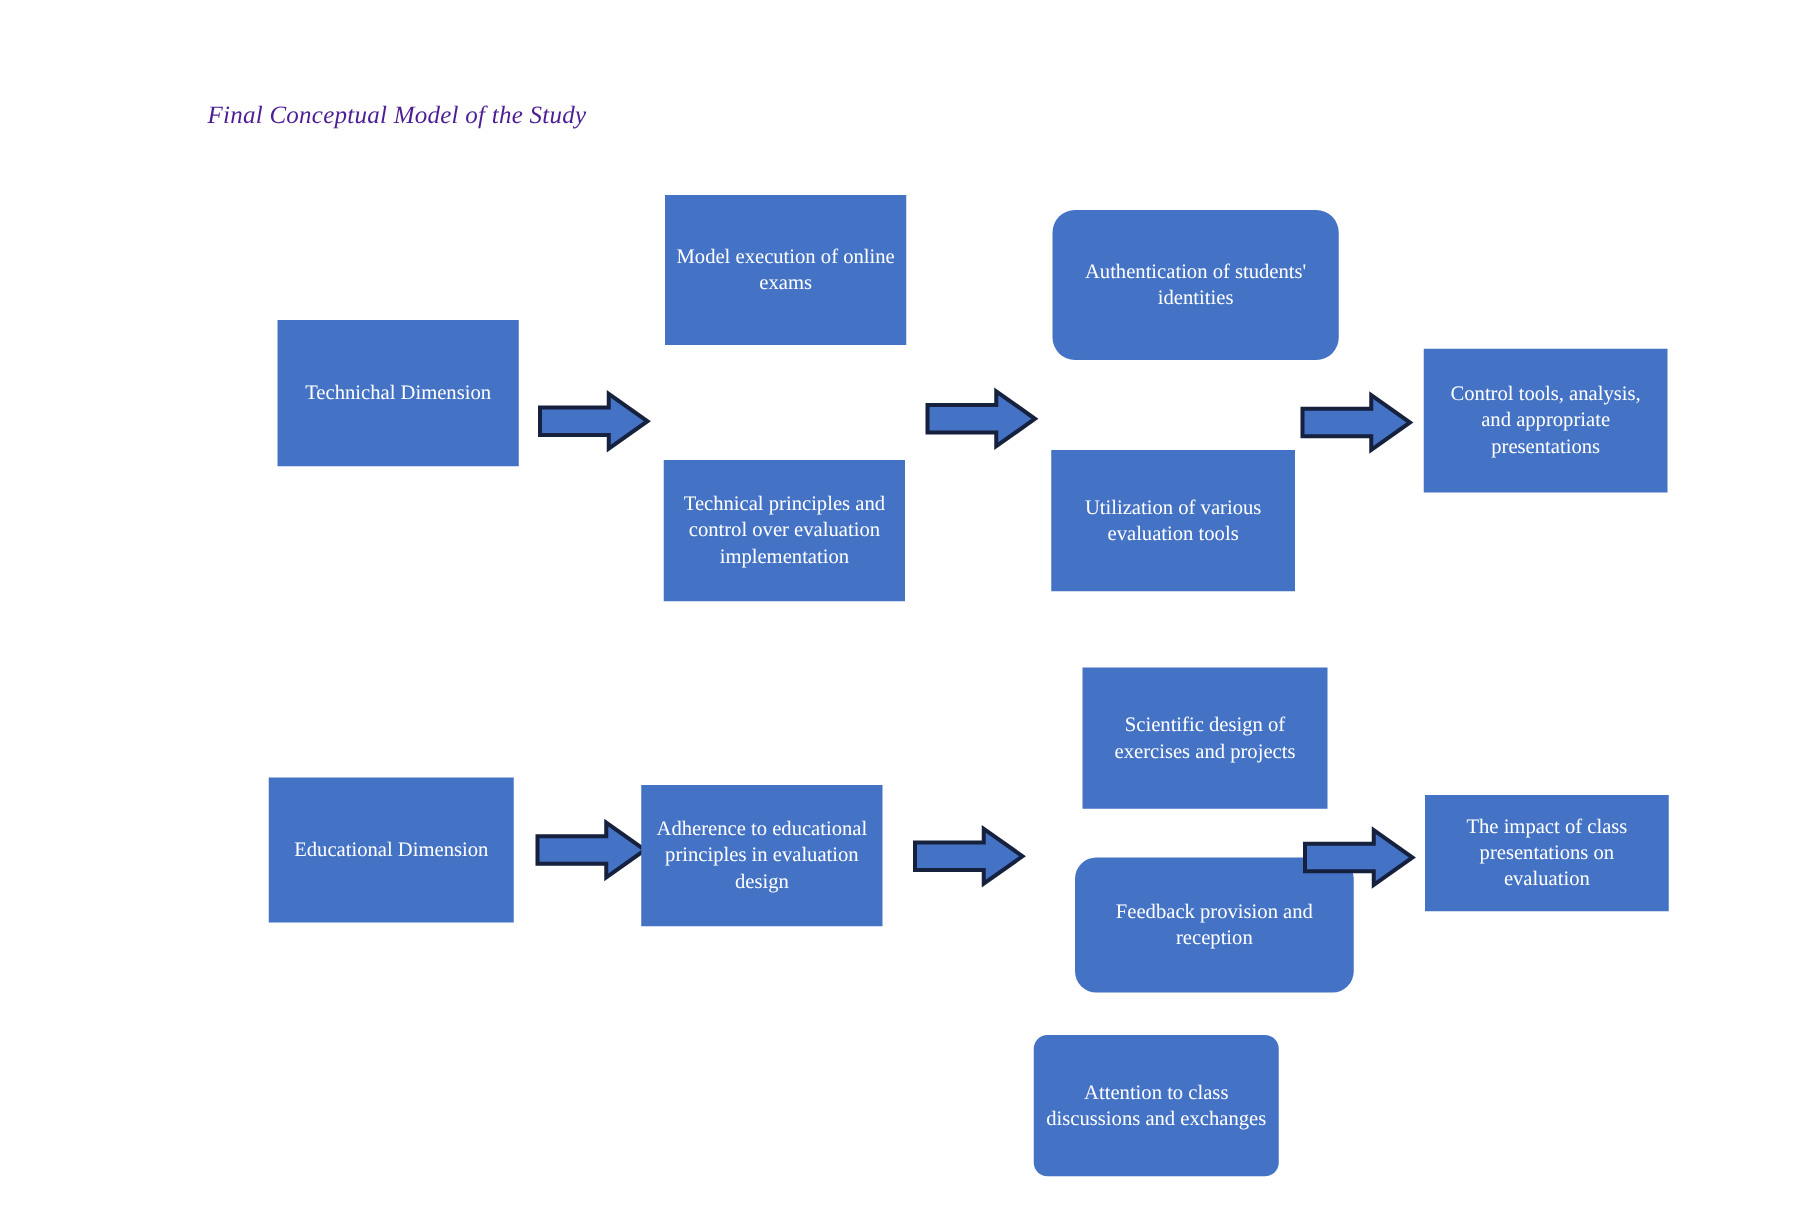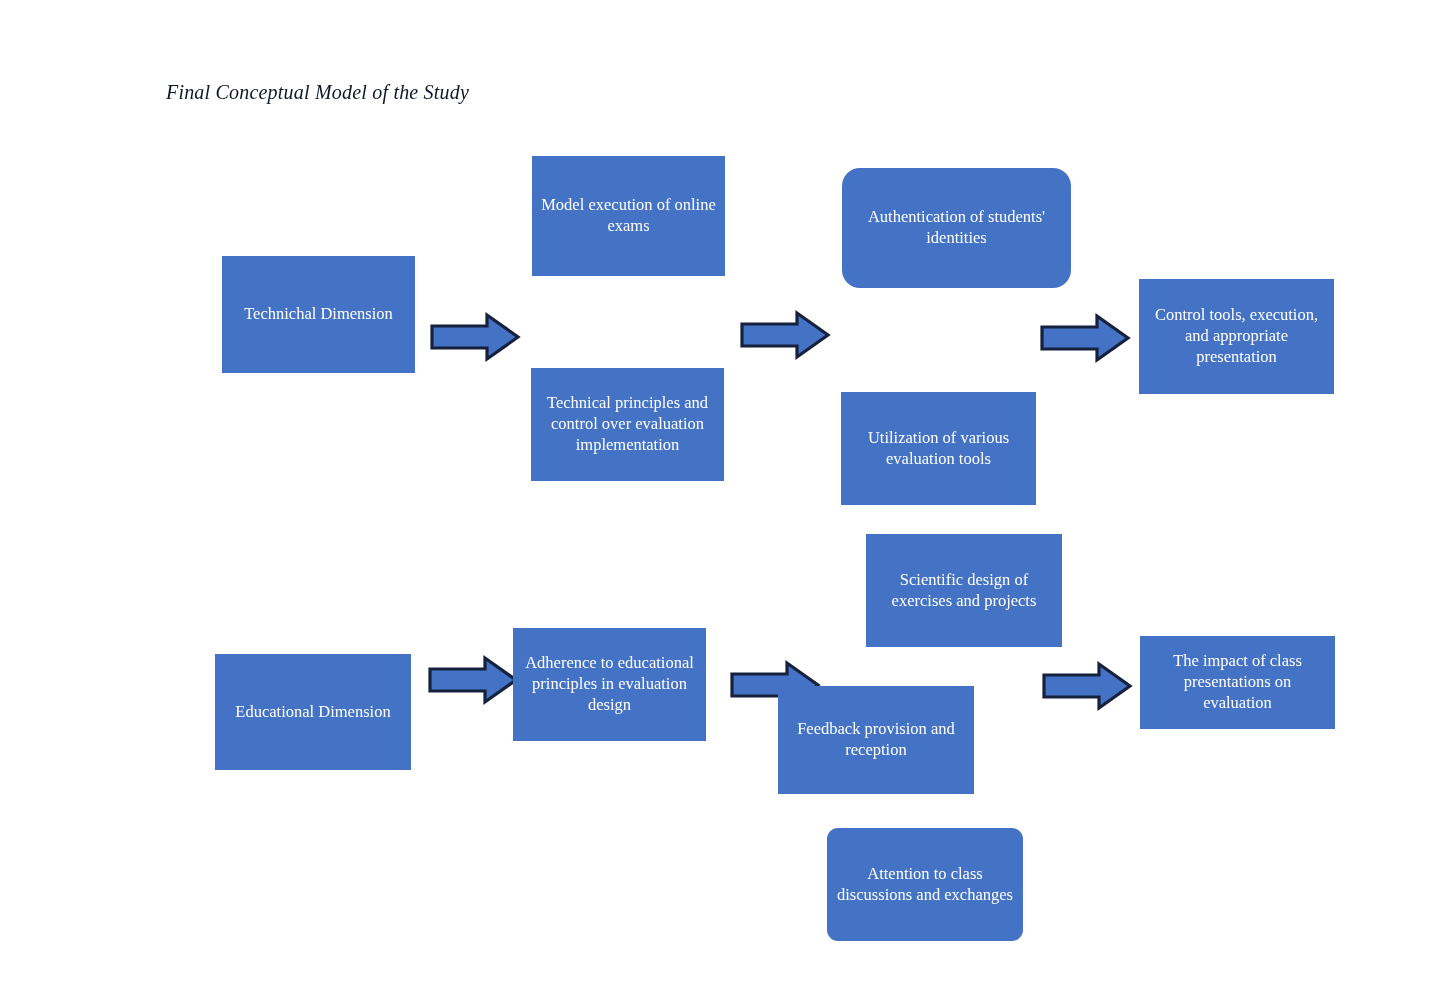"Final Conceptual Model of the" .diagram-title { color: #0f172a -> #4c1d95 }
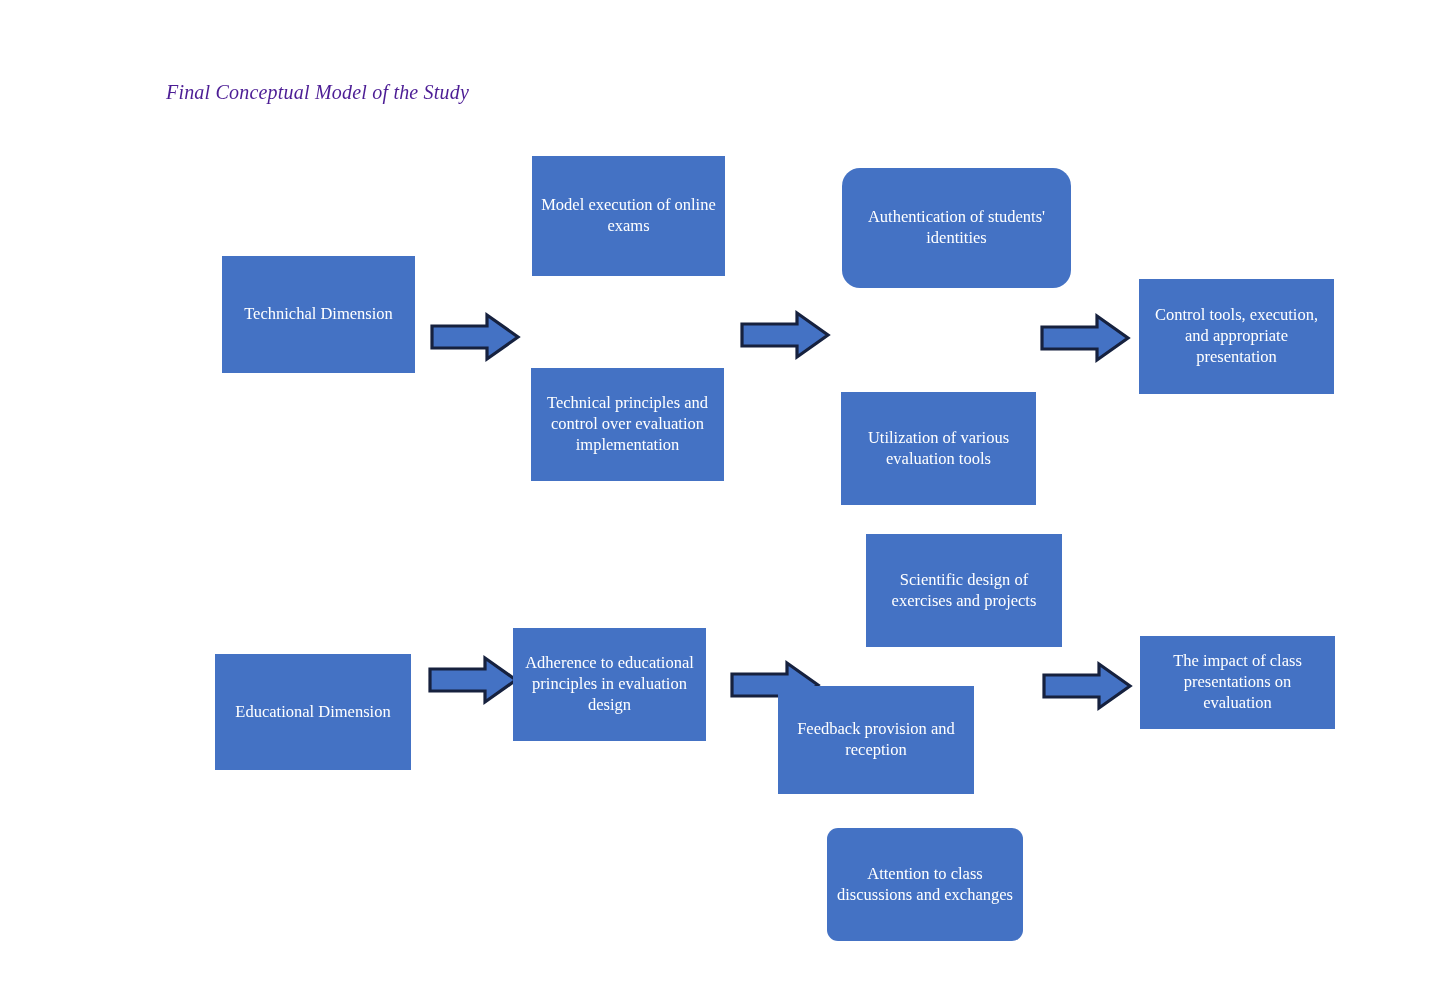"Control tools, execution, and" span.node-label { text: execution, and appropriate presentation -> analysis, and appropriate presentations }
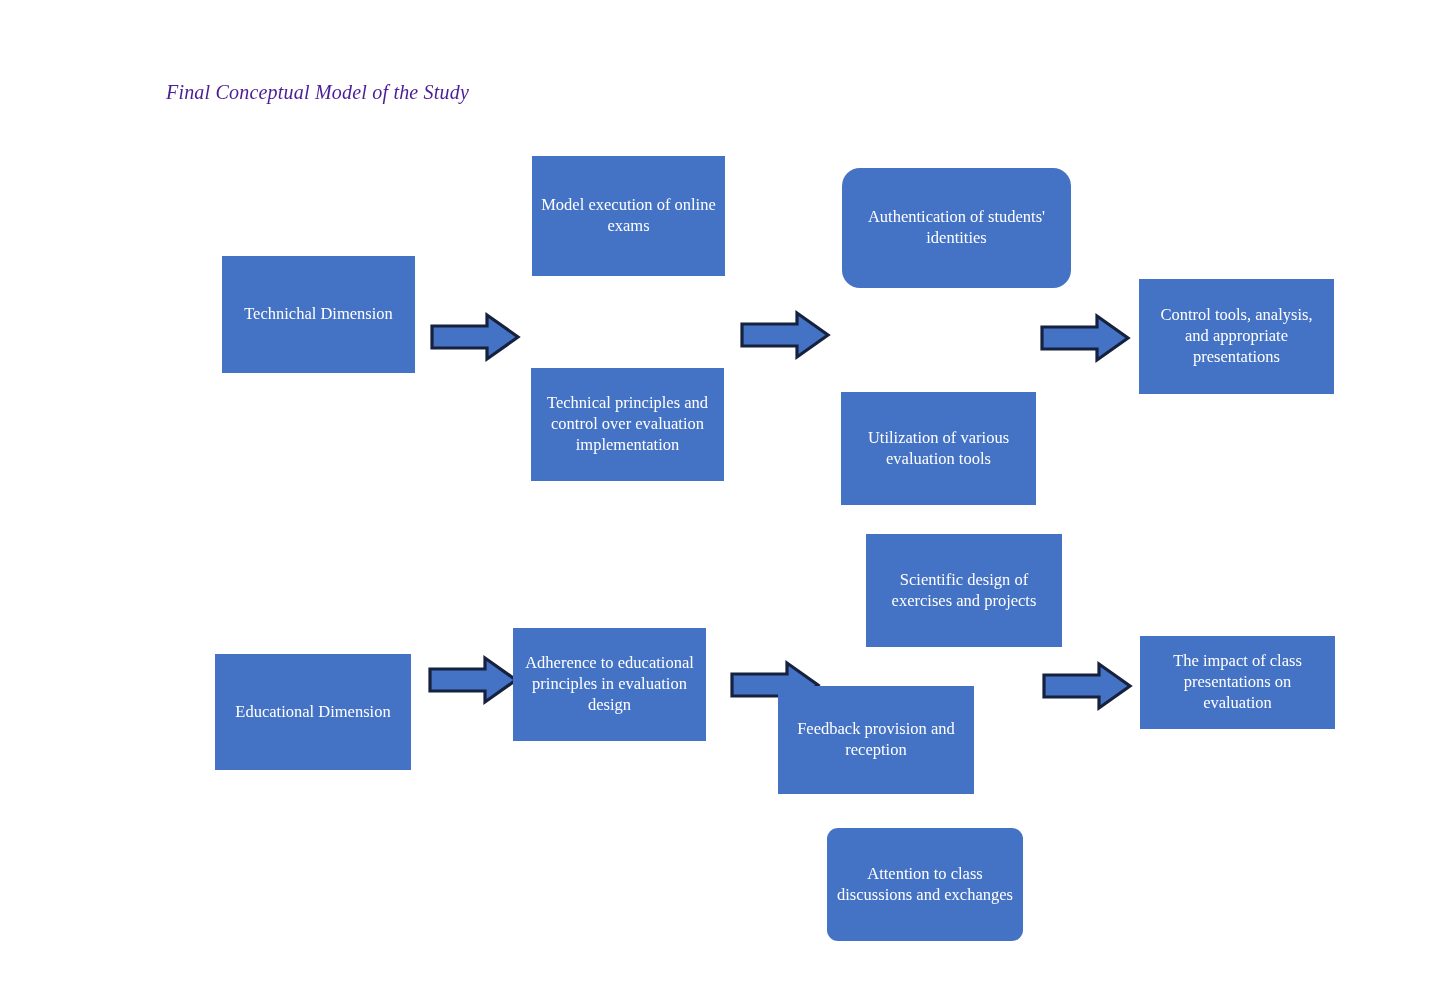"Utilization of various evaluation tools" div.node { margin-top: 32px -> none }
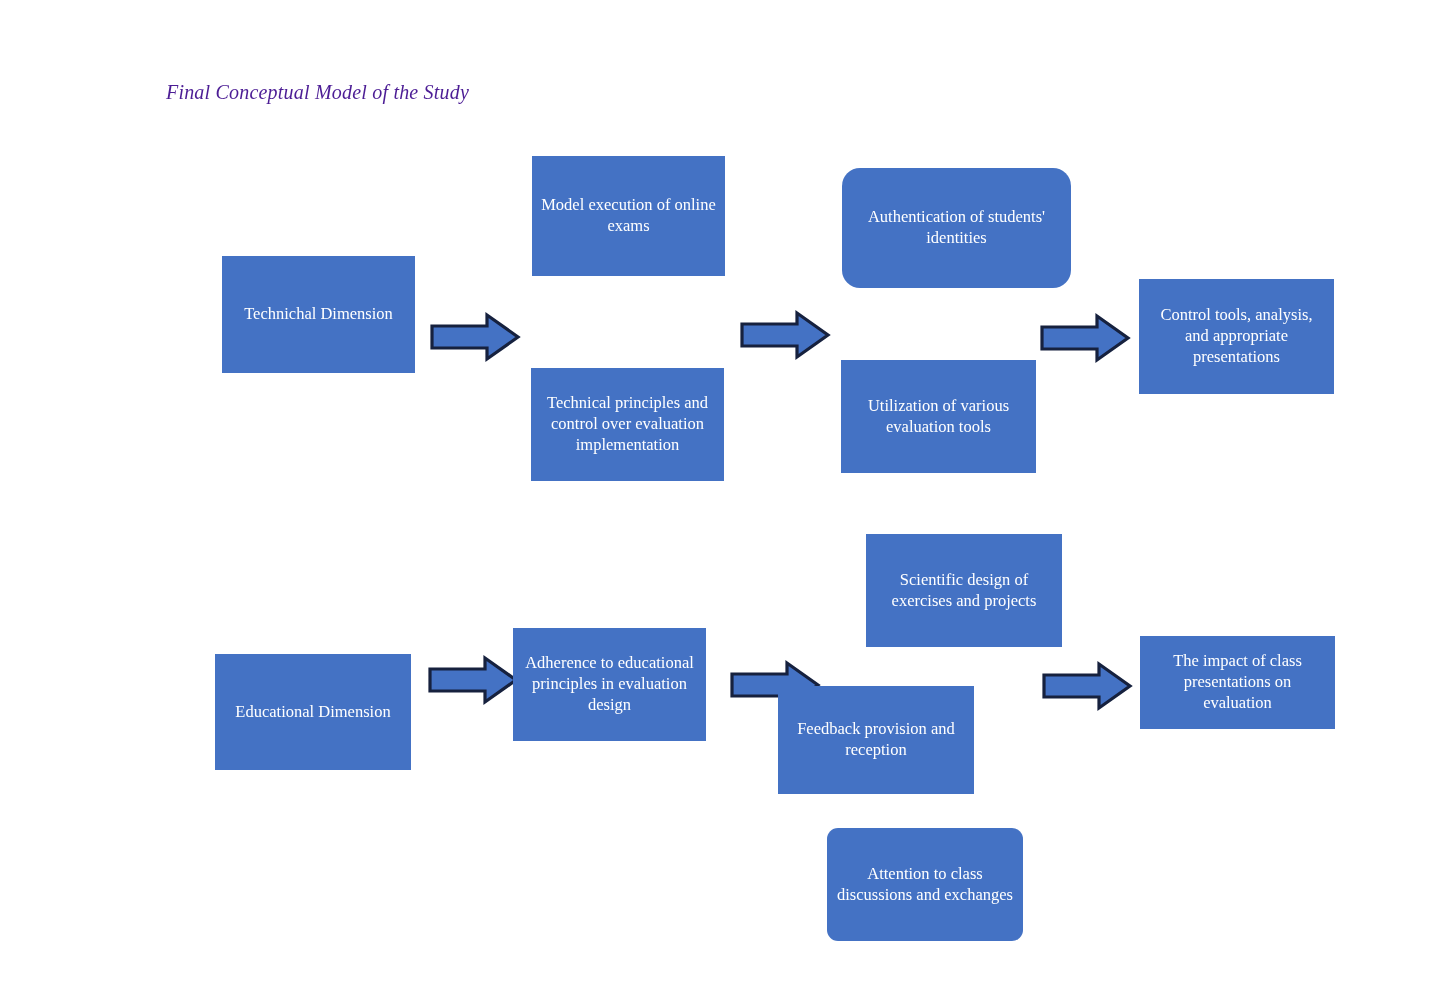"Educational Dimension" div.node { margin-top: 32px -> none }
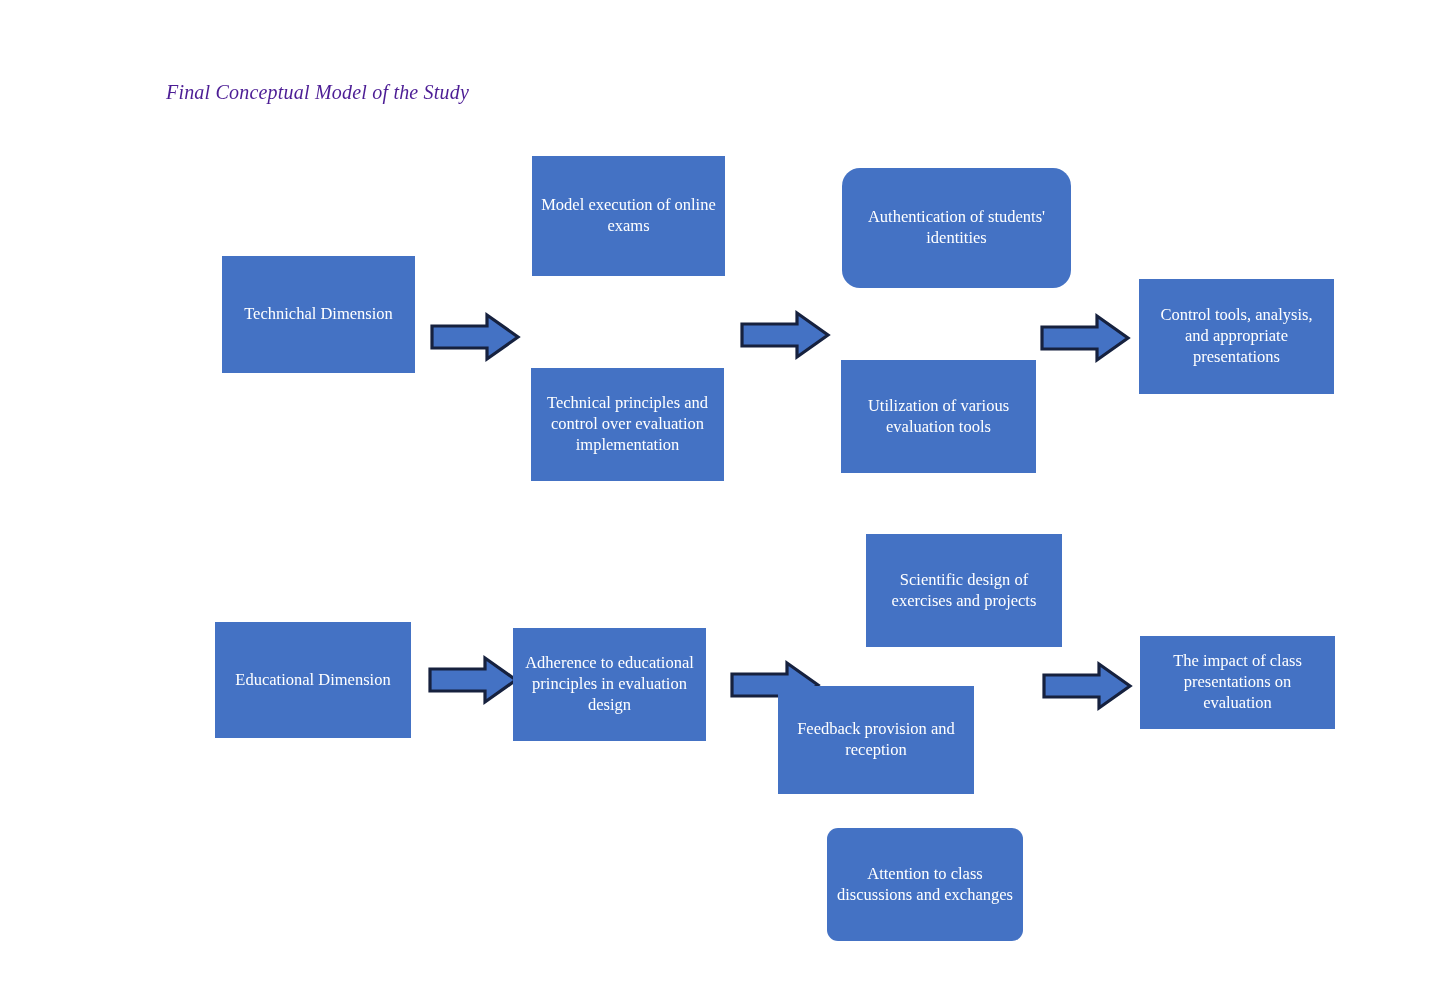"Feedback provision and reception" div.node { border-radius: none -> 17px; left: 778px -> 860px; width: 196px -> 223px }
